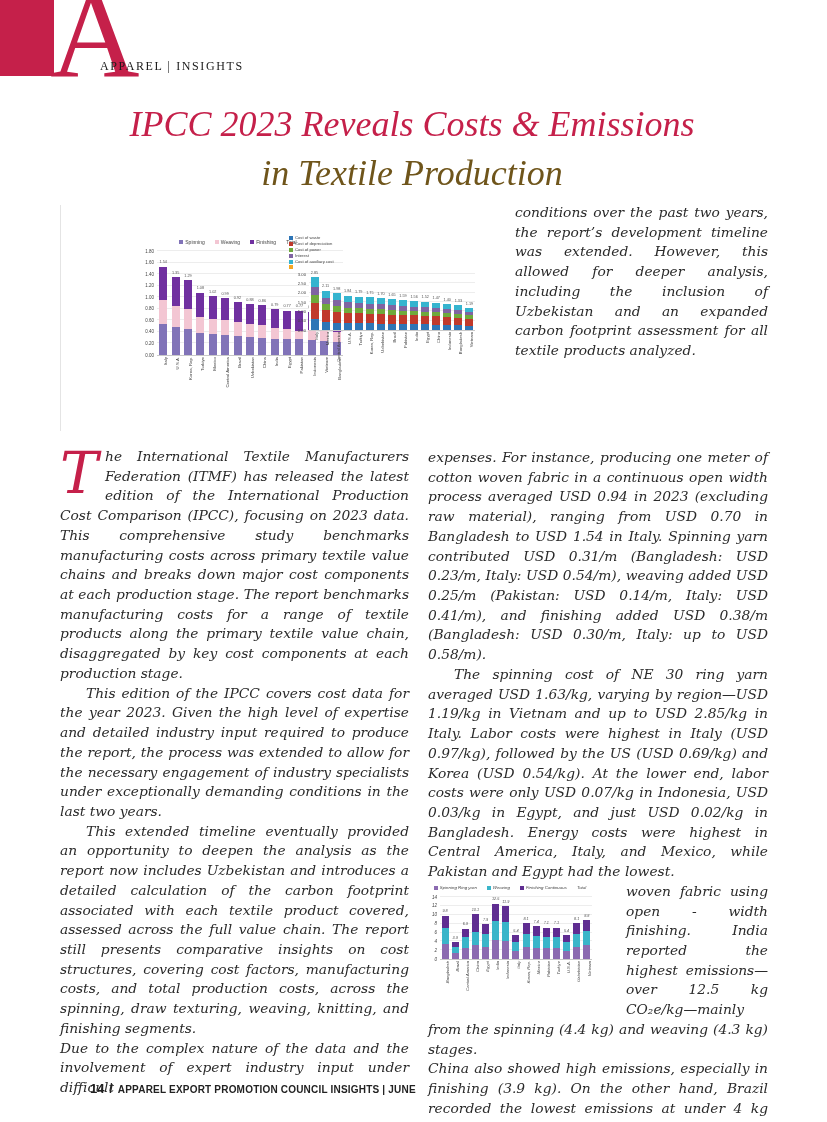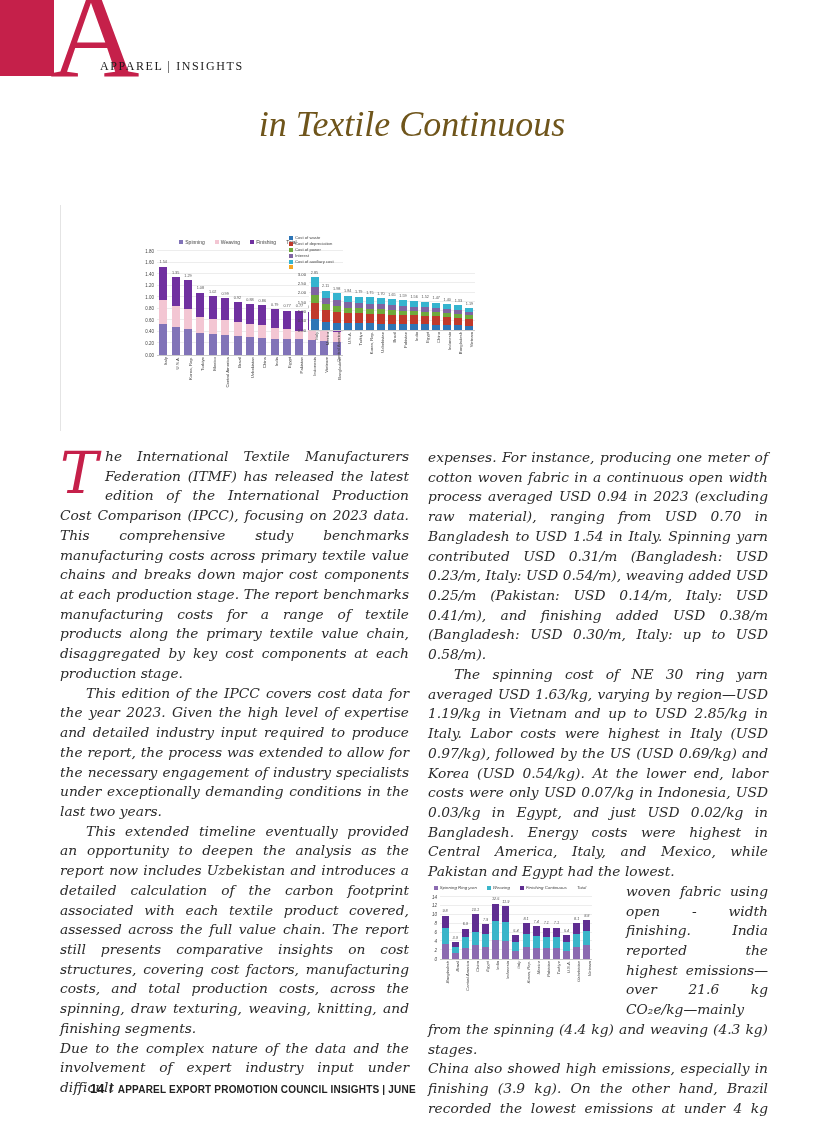"IPCC 2023 Reveals Costs &" span.t1 { html: none -> <span>IPCC 2023 Reveals Costs &amp; Emissions</span> }
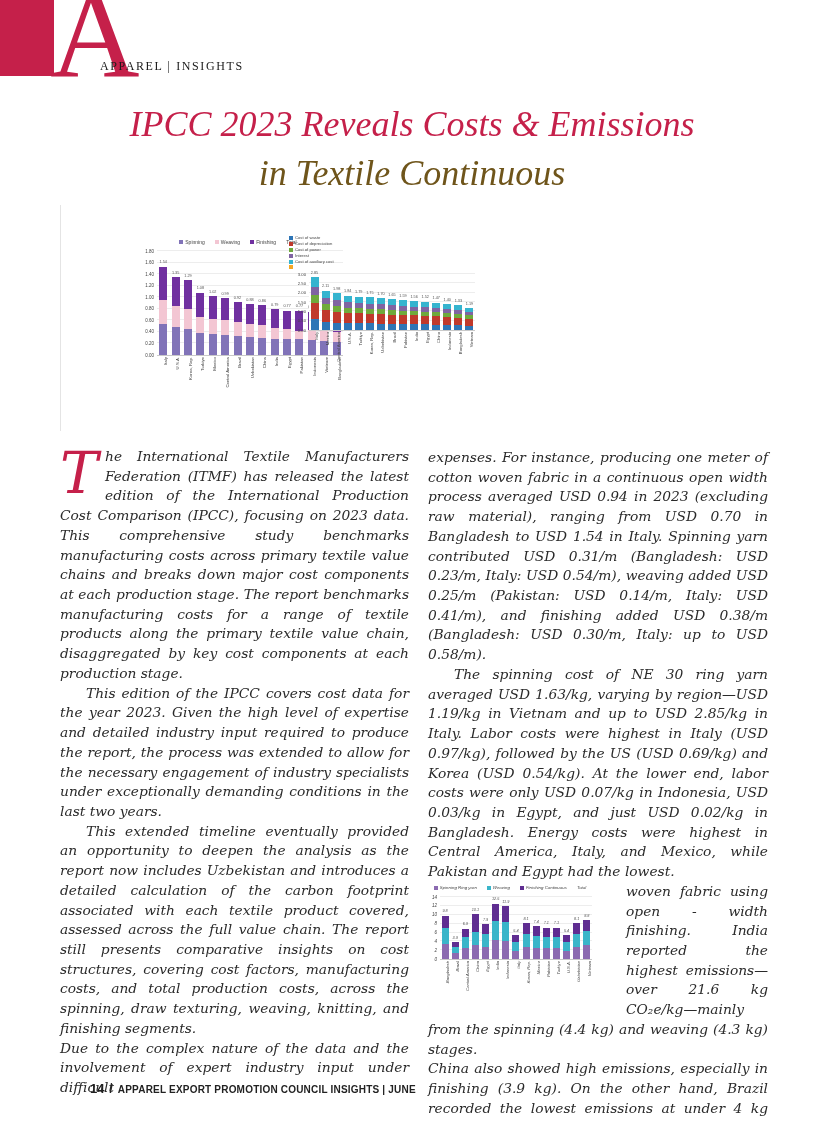"in Textile Continuous" span.t2 { text: Continuous -> Production }
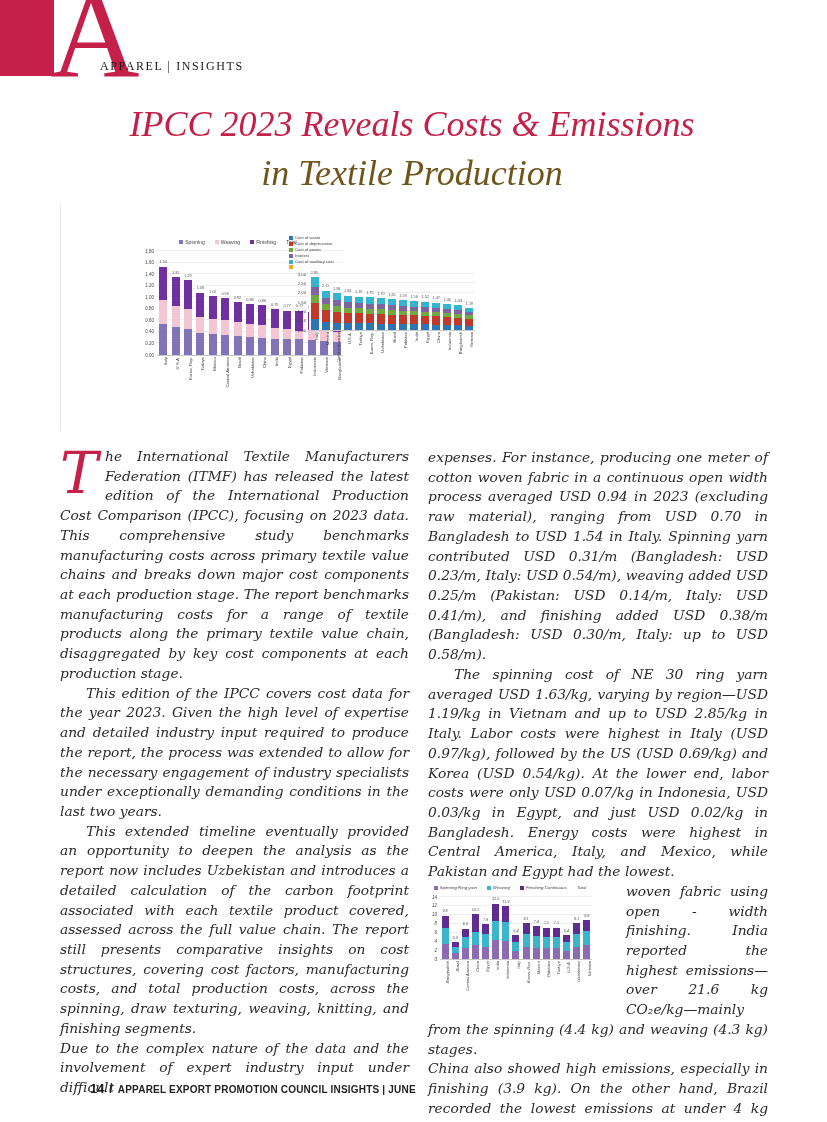"conditions over the past two" p { html: none -> <p>conditions over the past two years, the report’s development timeline was extended. However, this allowed for deeper analysis, including the inclusion of Uzbekistan and an expanded carbon footprint assessment for all textile products analyzed.</p> }
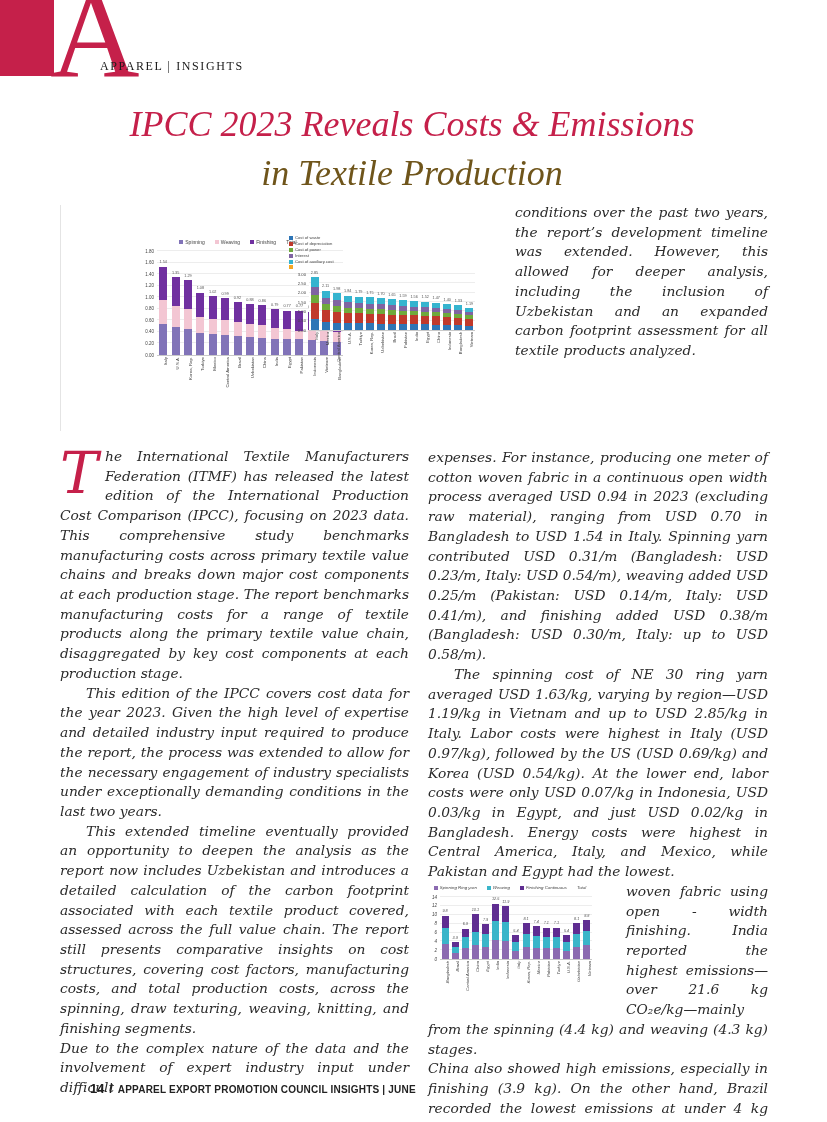"woven fabric using open -" p { text: 21.6 -> 12.5 }
